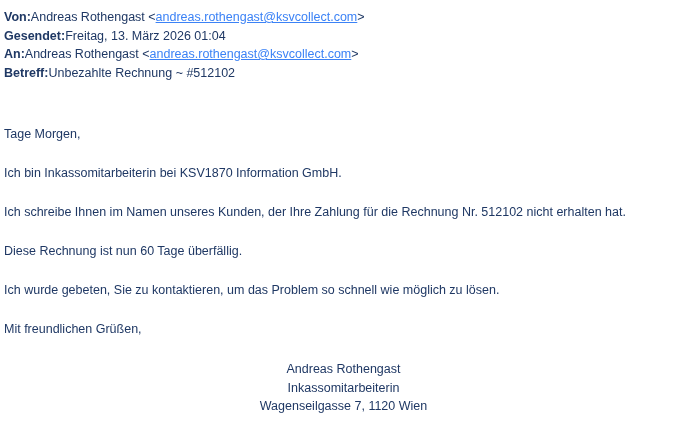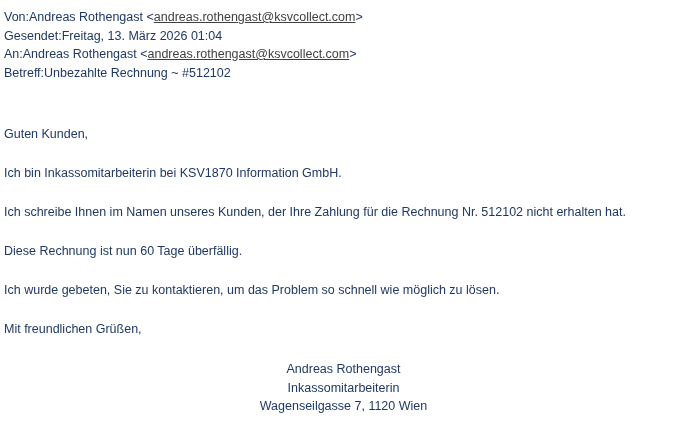"Von:" .hdr-label { font-weight: normal -> bold }
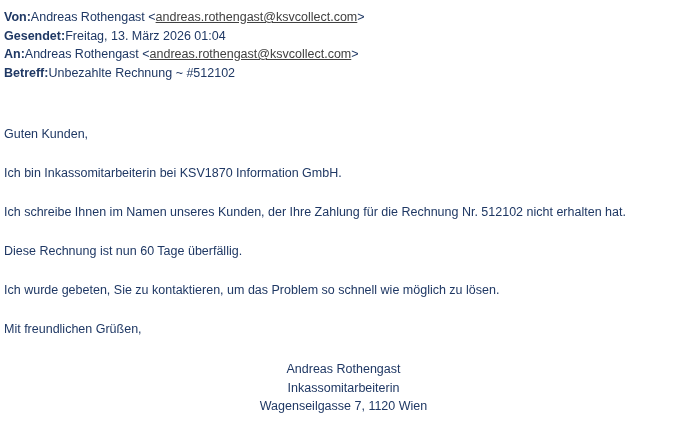"andreas.rothengast@ksvcollect.com" a.email-link { color: #404040 -> #3b82f6 }
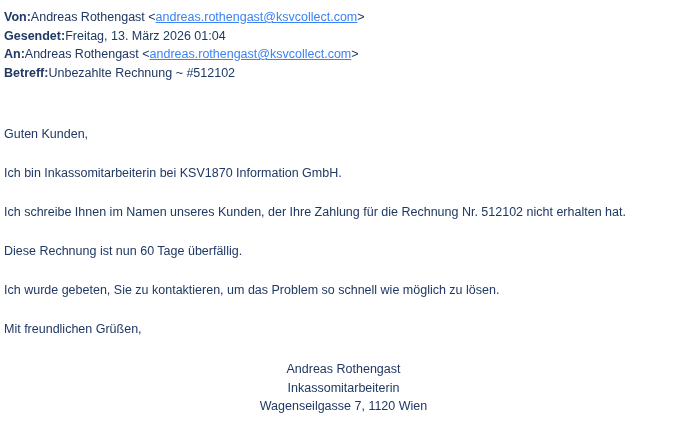"Guten Kunden," p.para { text: Guten Kunden -> Tage Morgen }
